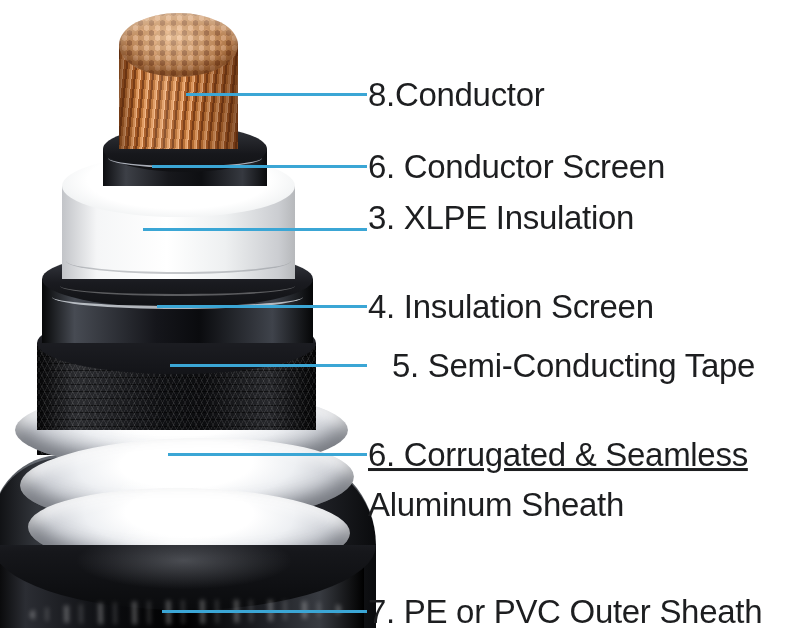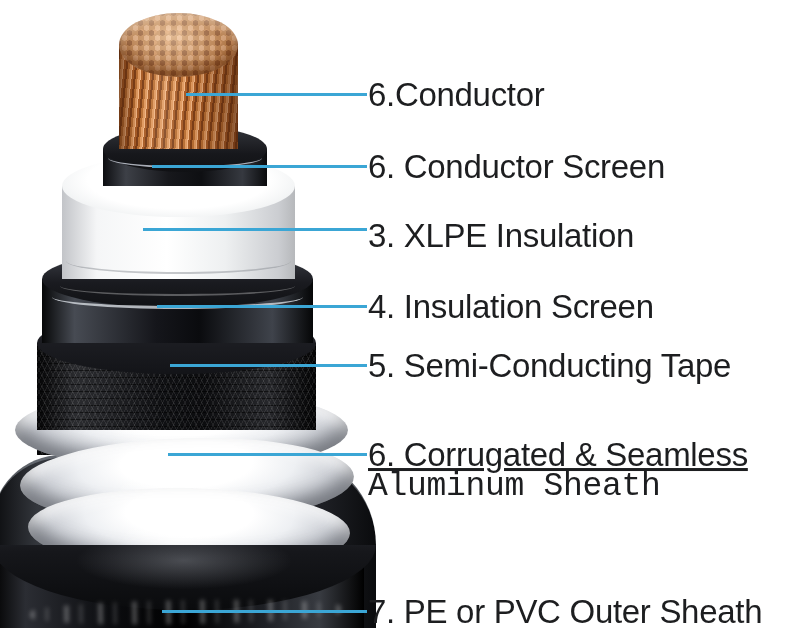"6.Conductor" div.lbl { text: 6.Conductor -> 8.Conductor }
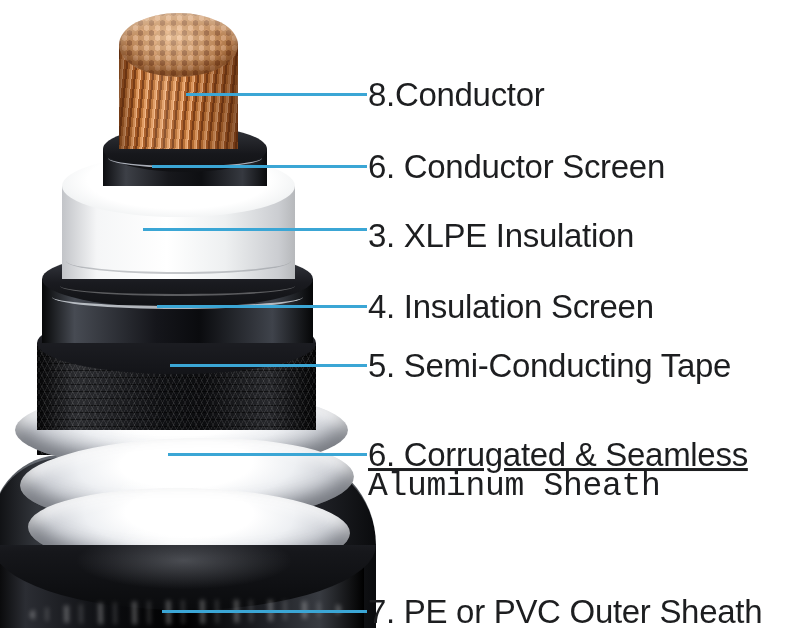"3. XLPE Insulation" .lbl3 { top: 236px -> 218px }
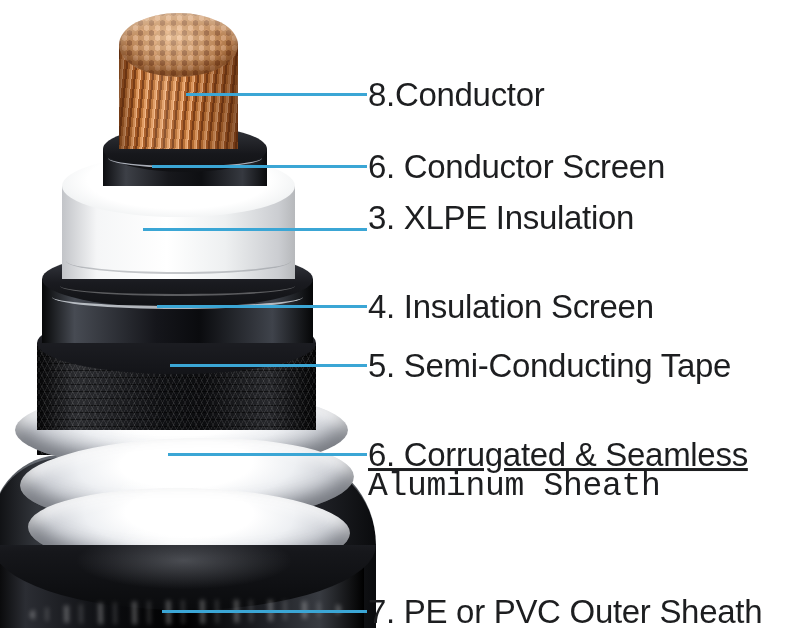"5. Semi-Conducting Tape" div.lbl { margin-left: none -> 24px }
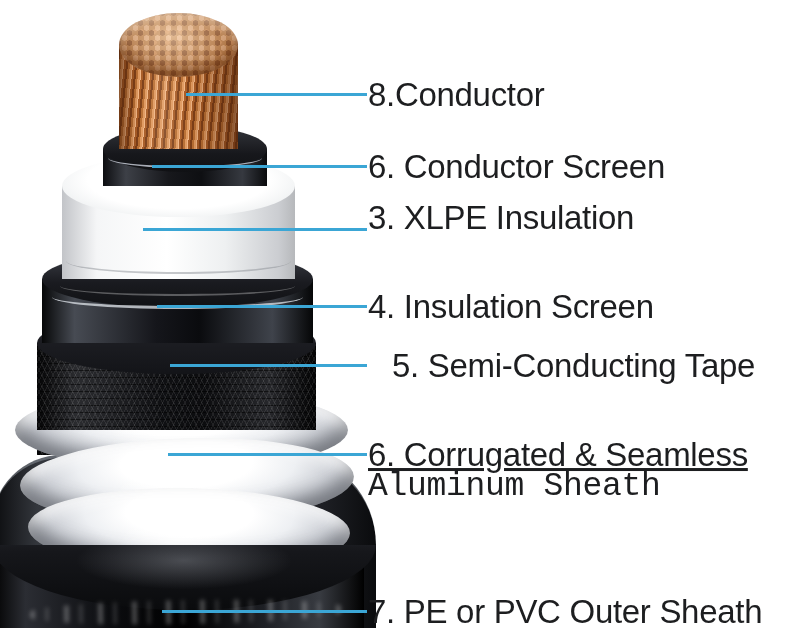"Aluminum Sheath" .lbl6b { font-family: Liberation Mono, monospace -> none; top: 487px -> 505px }
